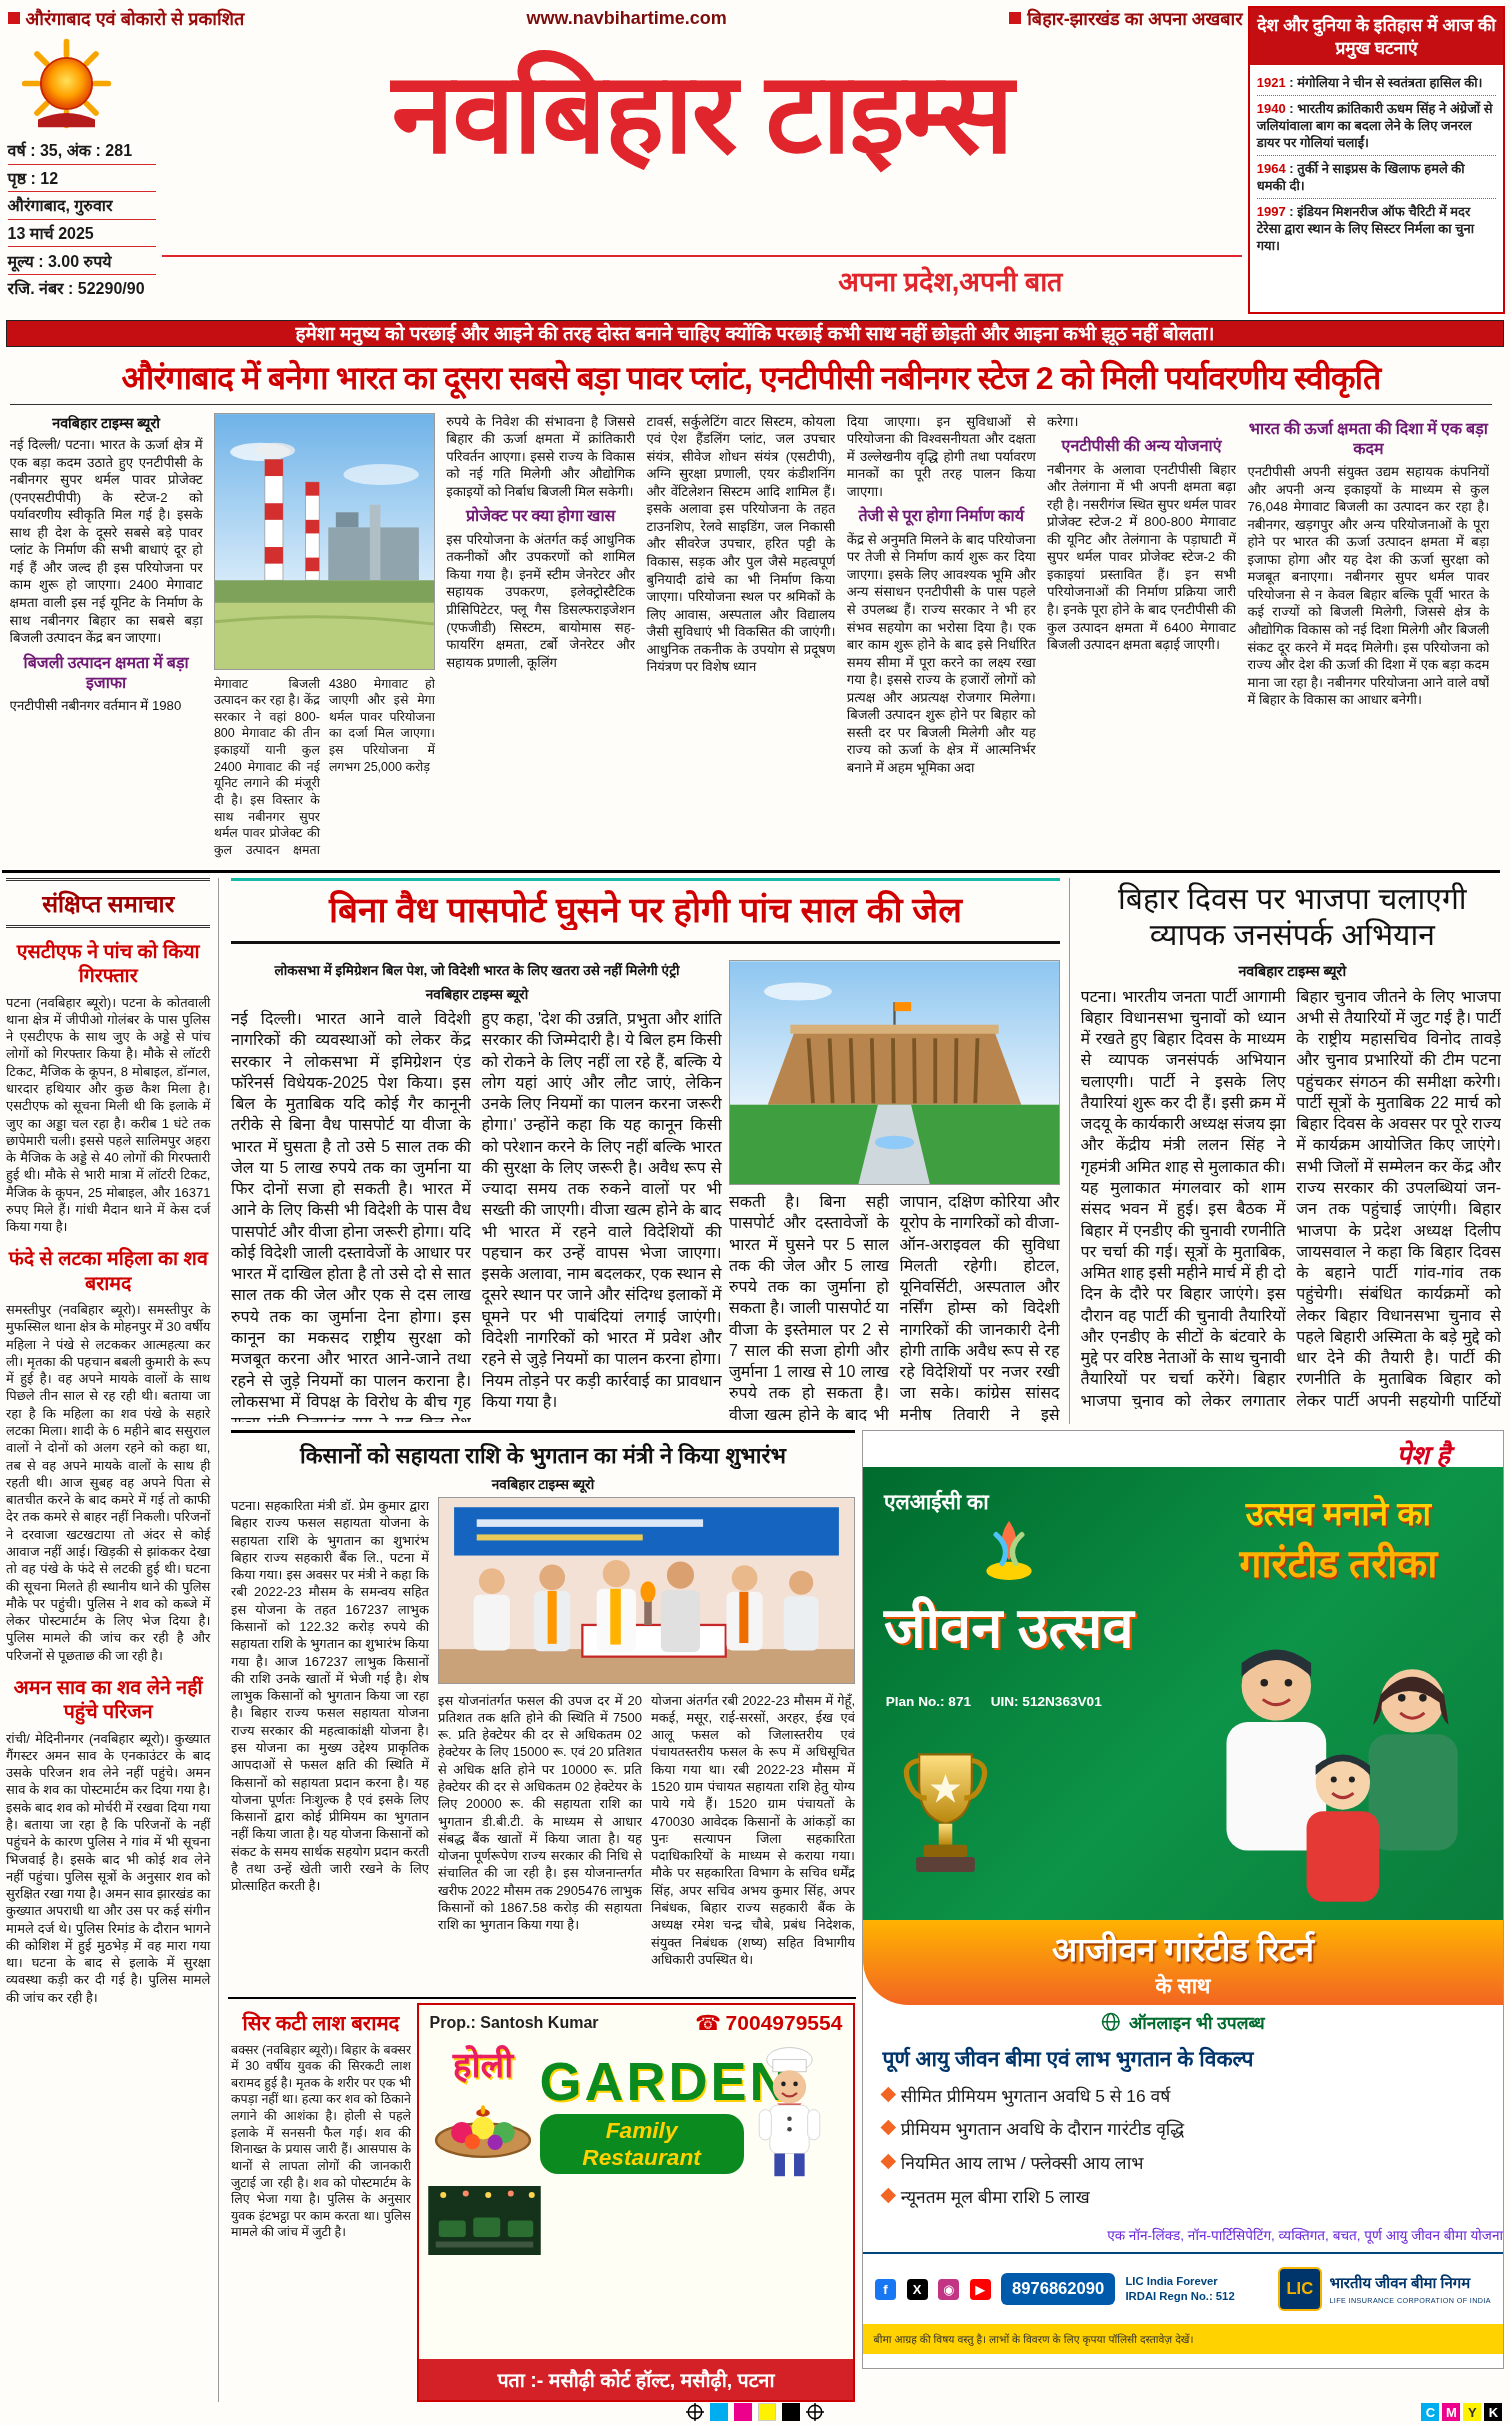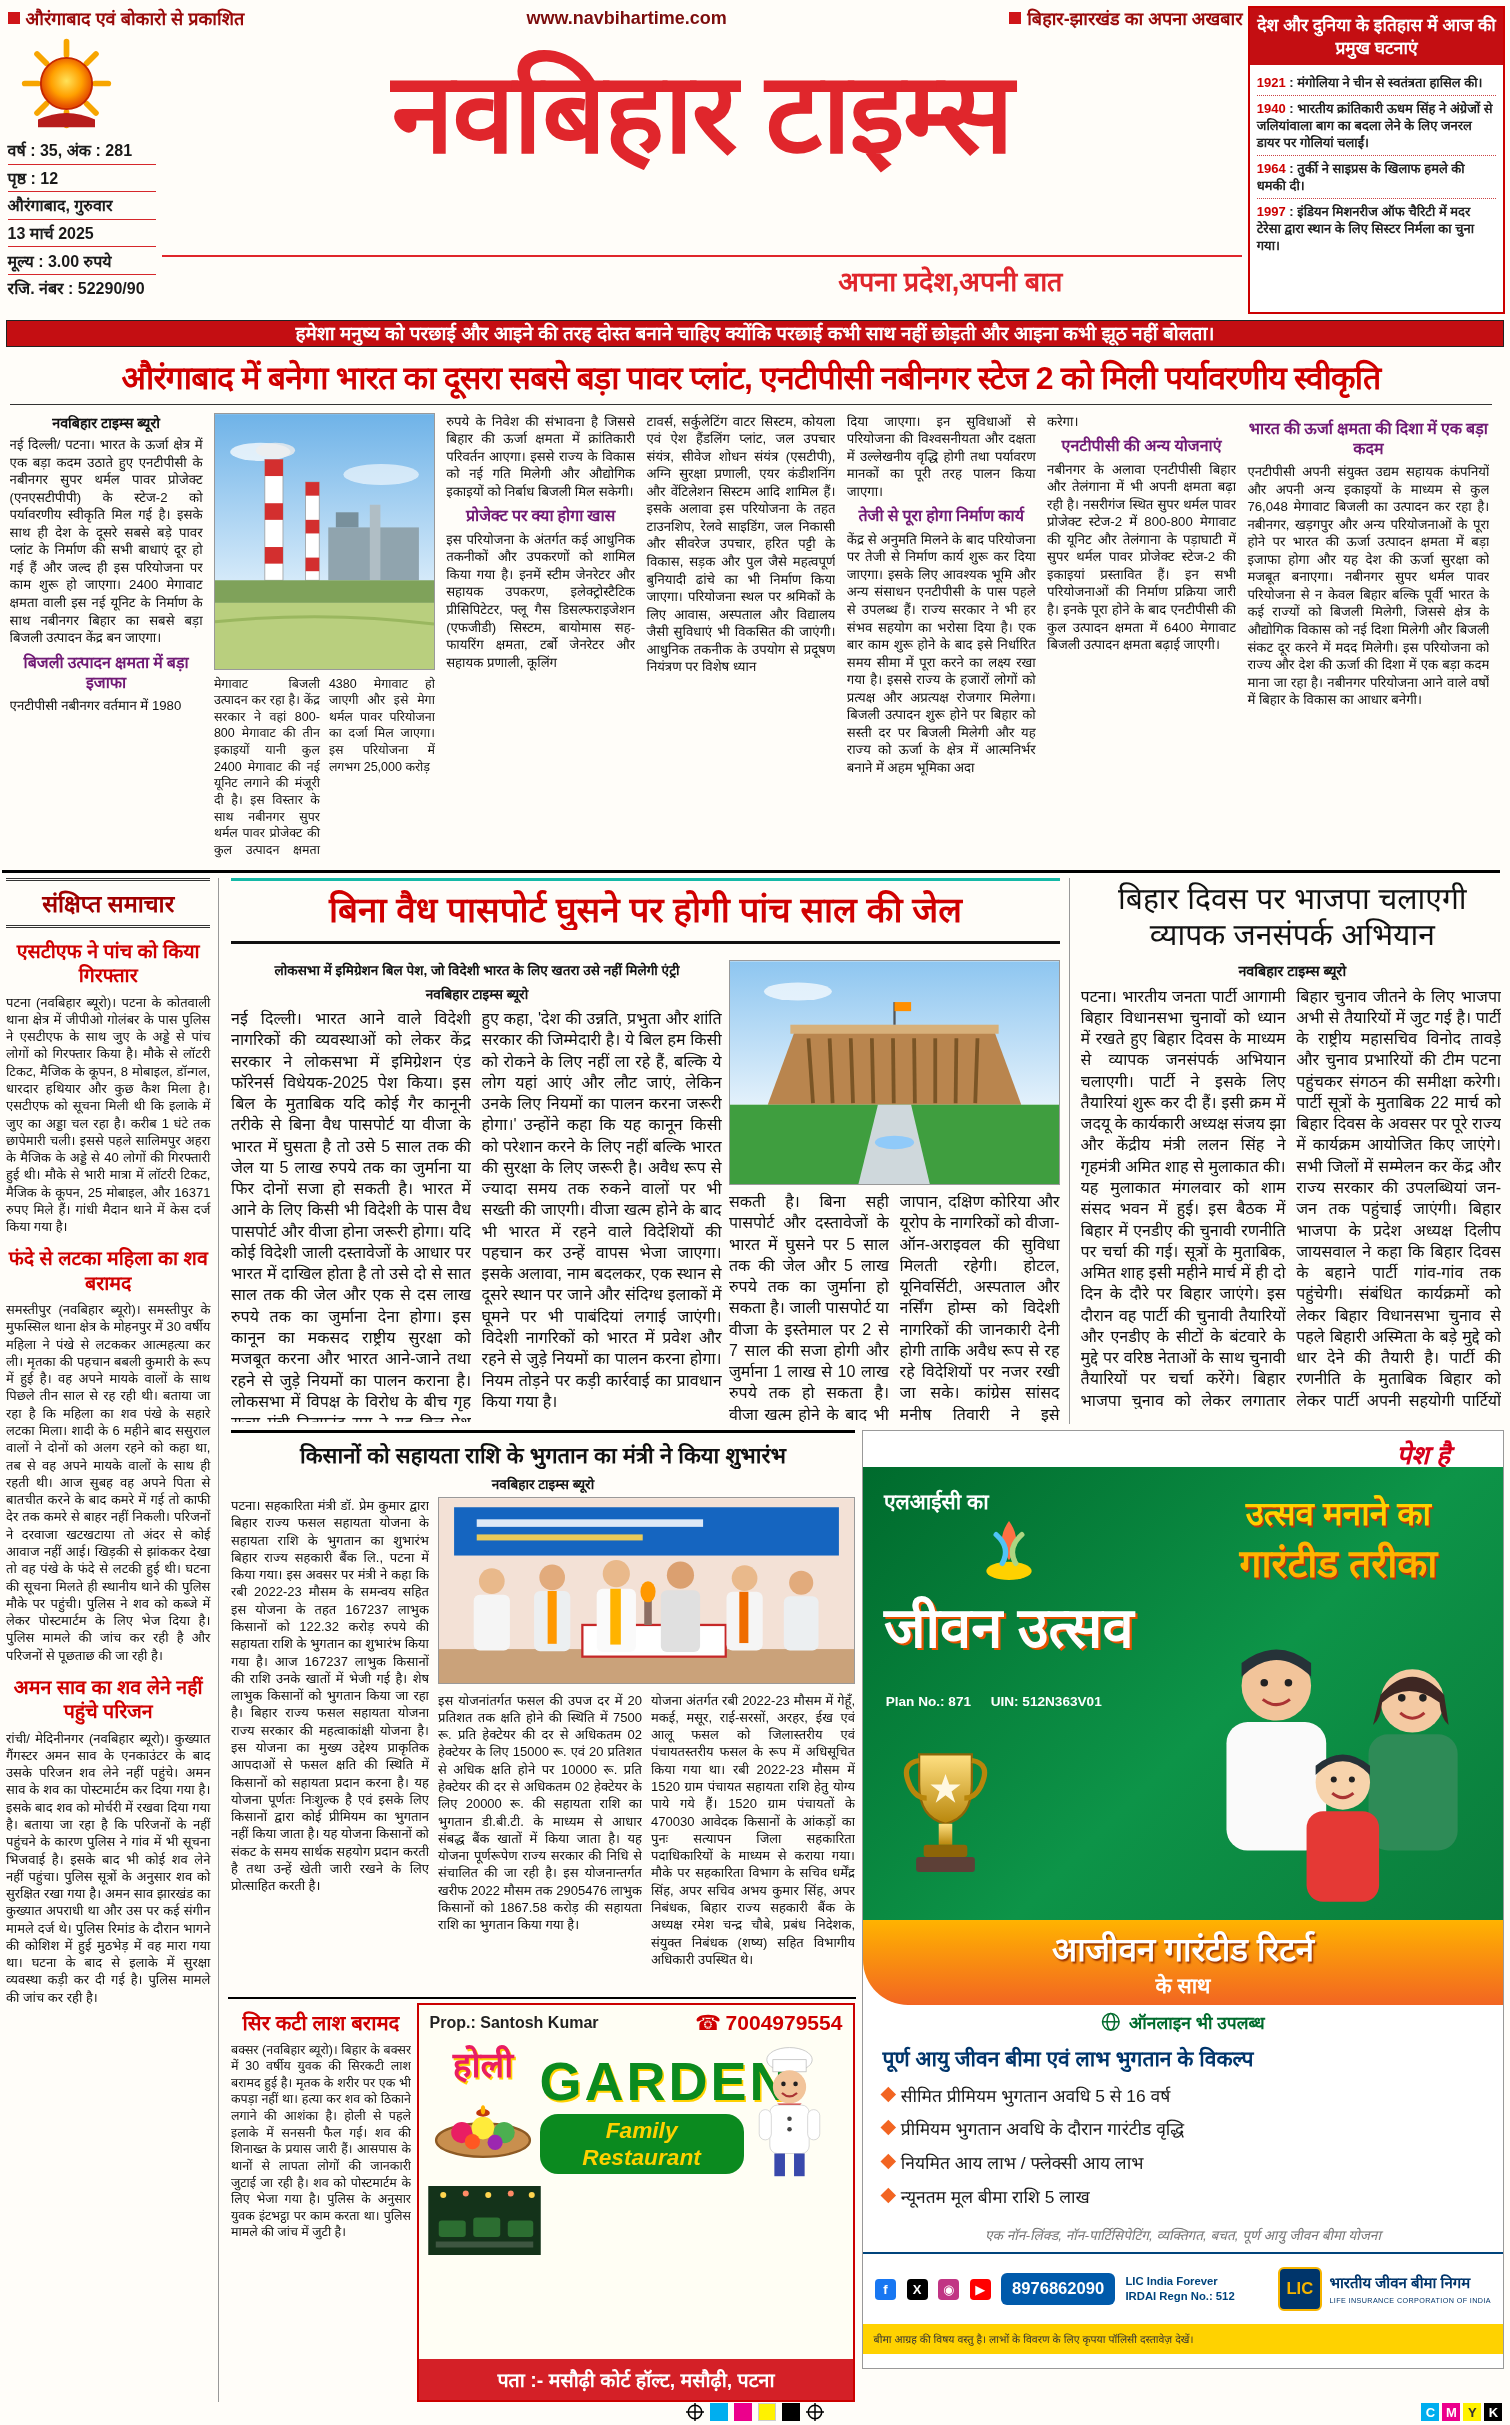"एक नॉन-लिंक्ड, नॉन-पार्टिसिपेटिंग," .lic-plantype { color: #737373 -> #6d28d9; font-style: italic -> none; text-align: center -> right }
